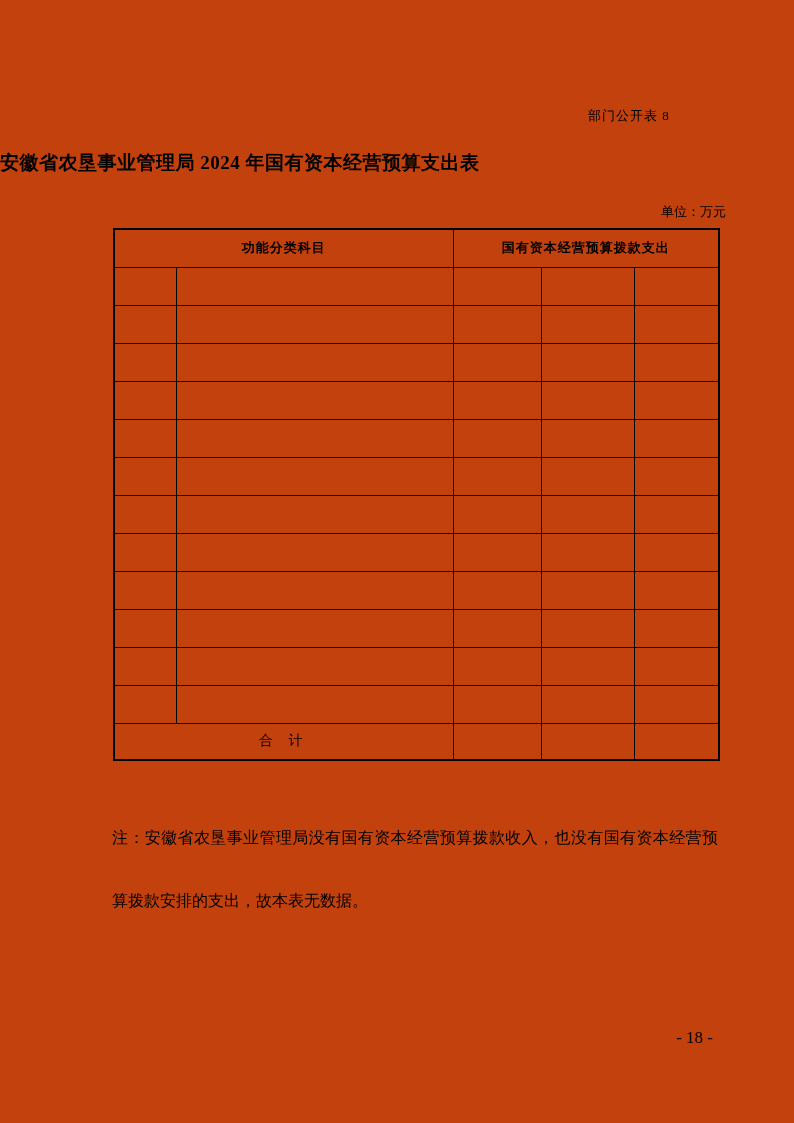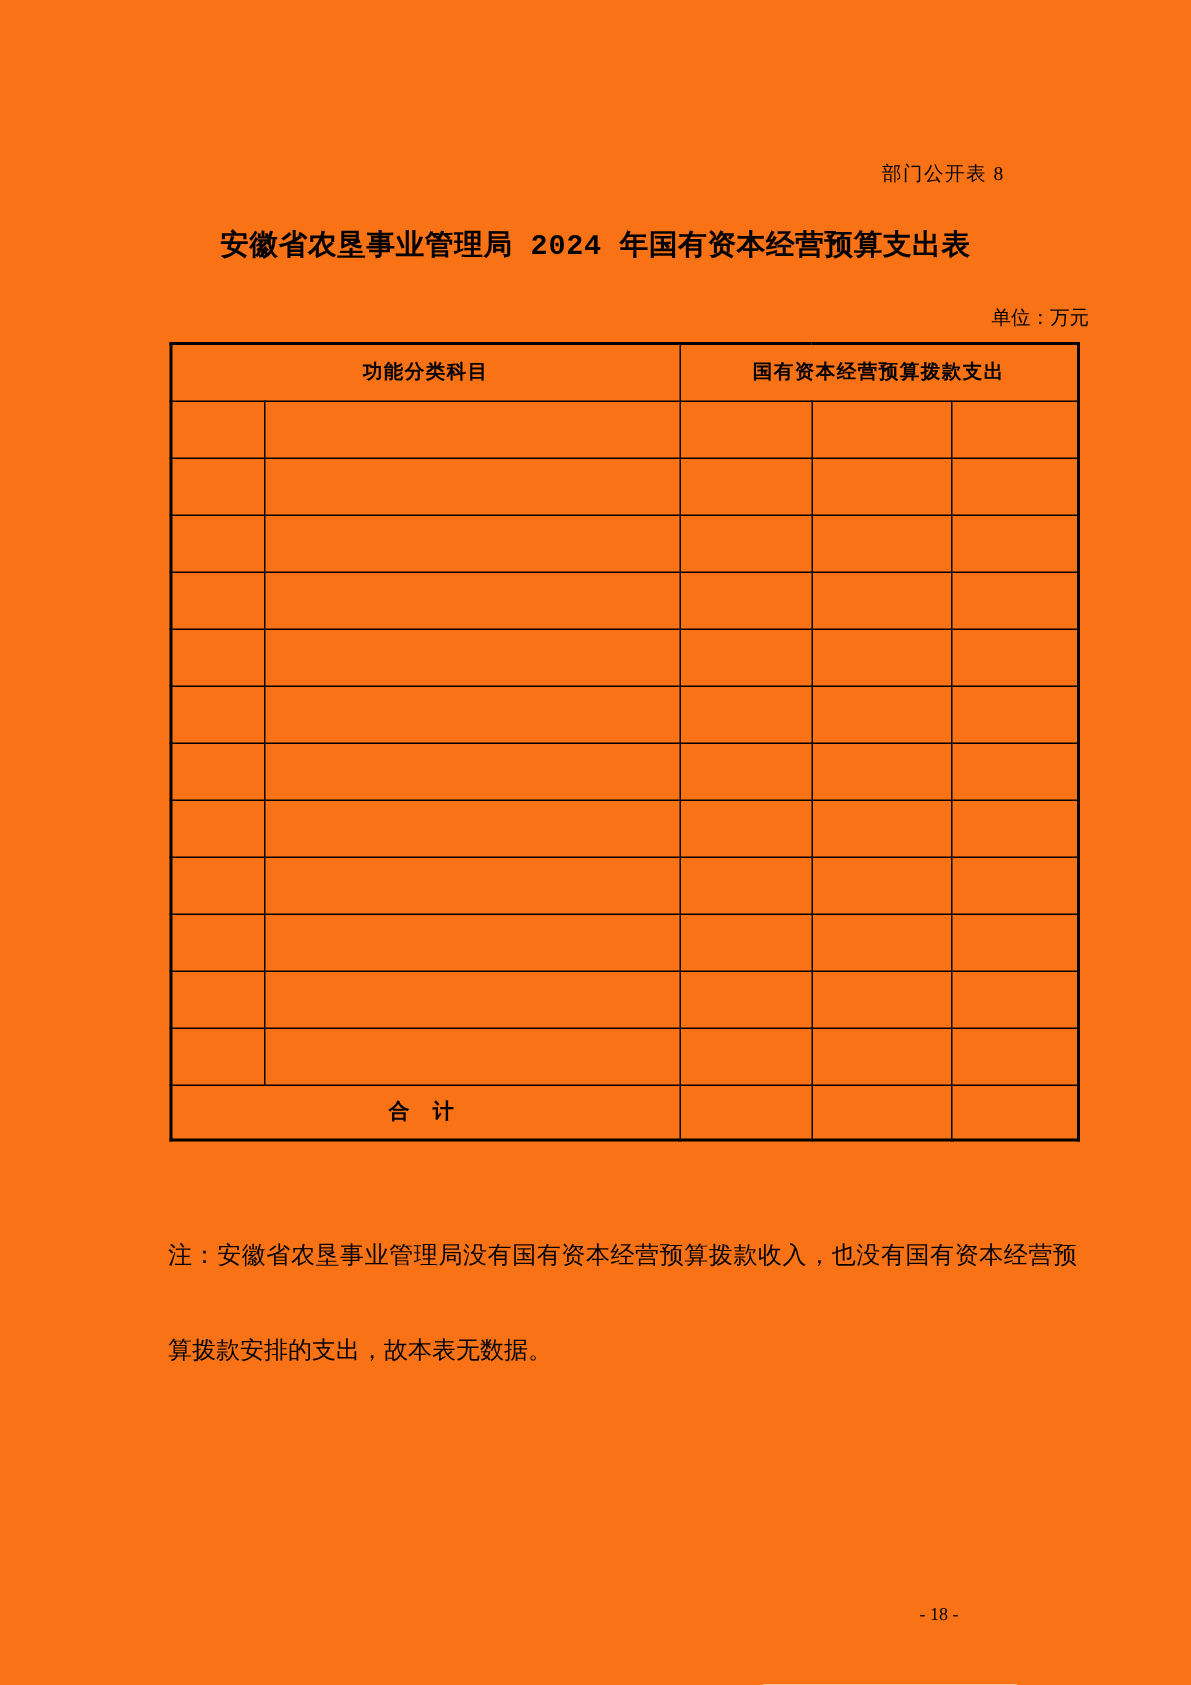"部门公开表 8" .page { background: #f97316 -> #c2410c }
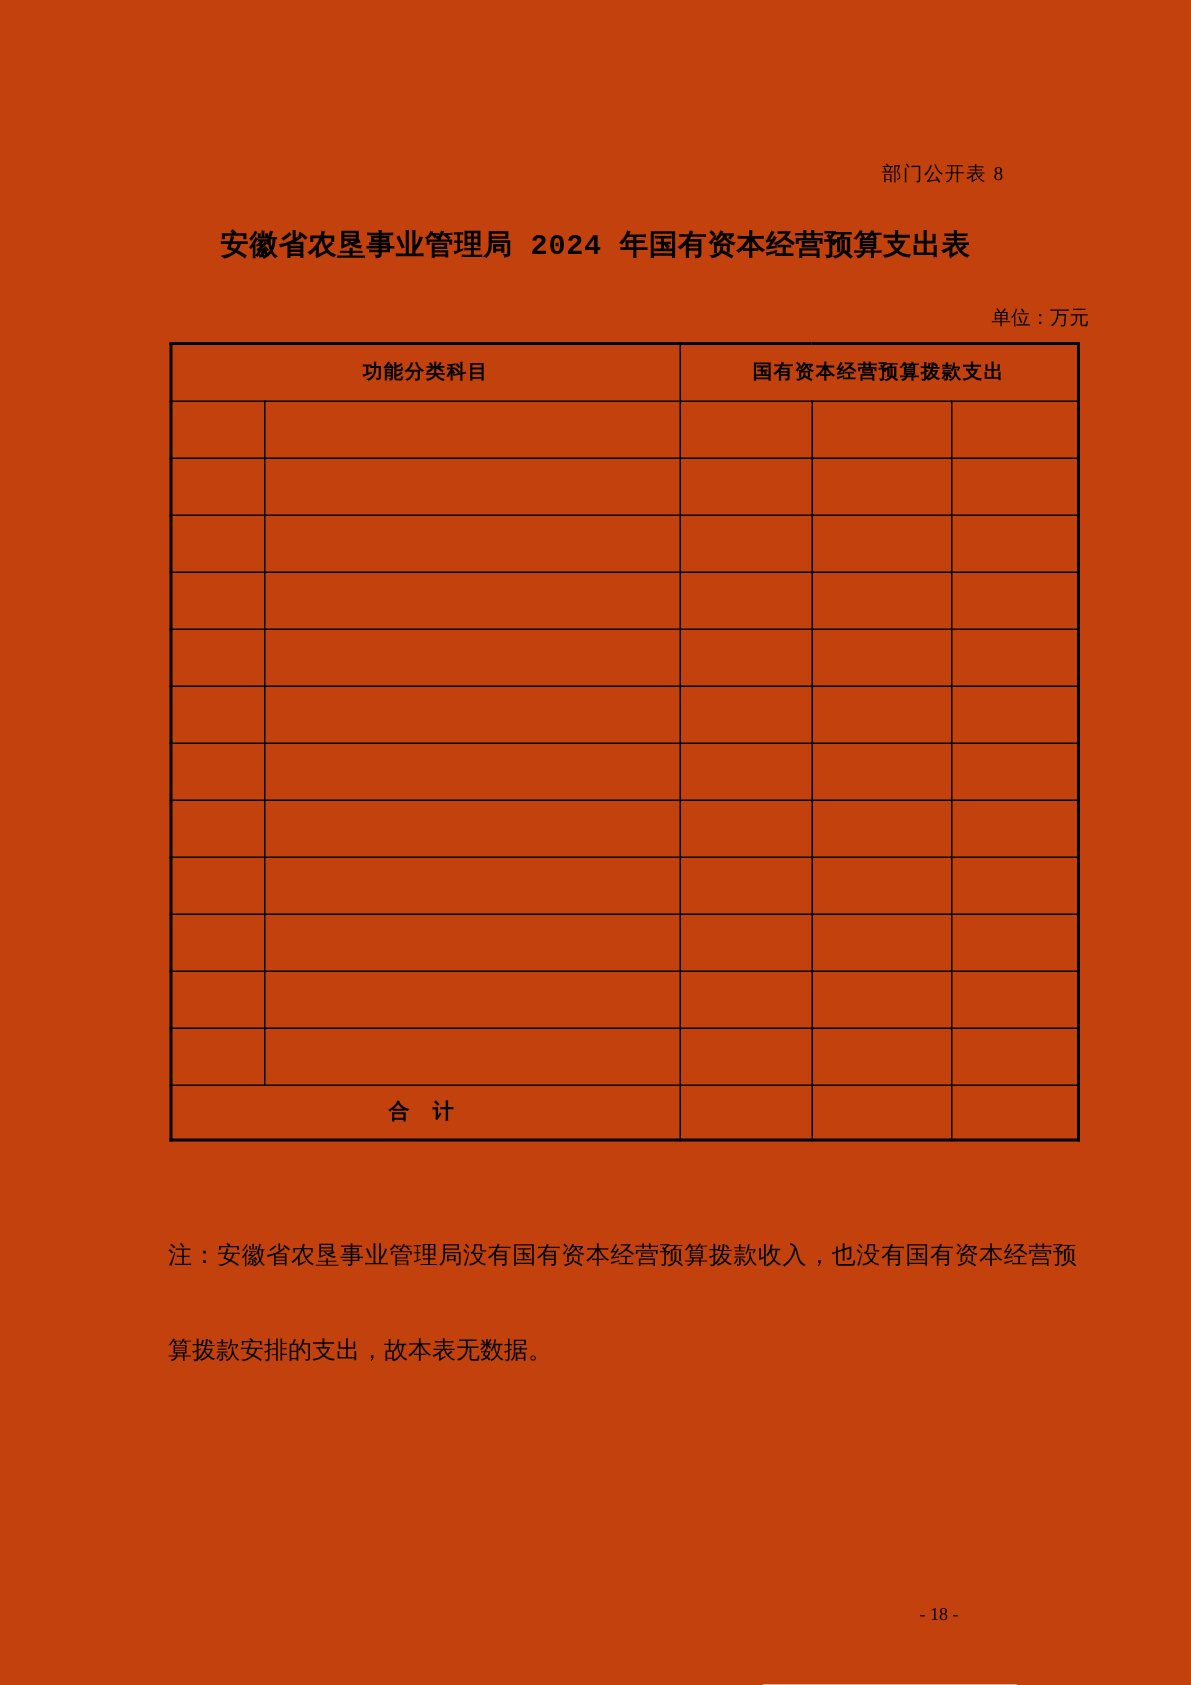"安徽省农垦事业管理局 2024 年国有资本经营预算支出表" .page-title { font-family: Liberation Mono, monospace -> none; text-align: center -> left }
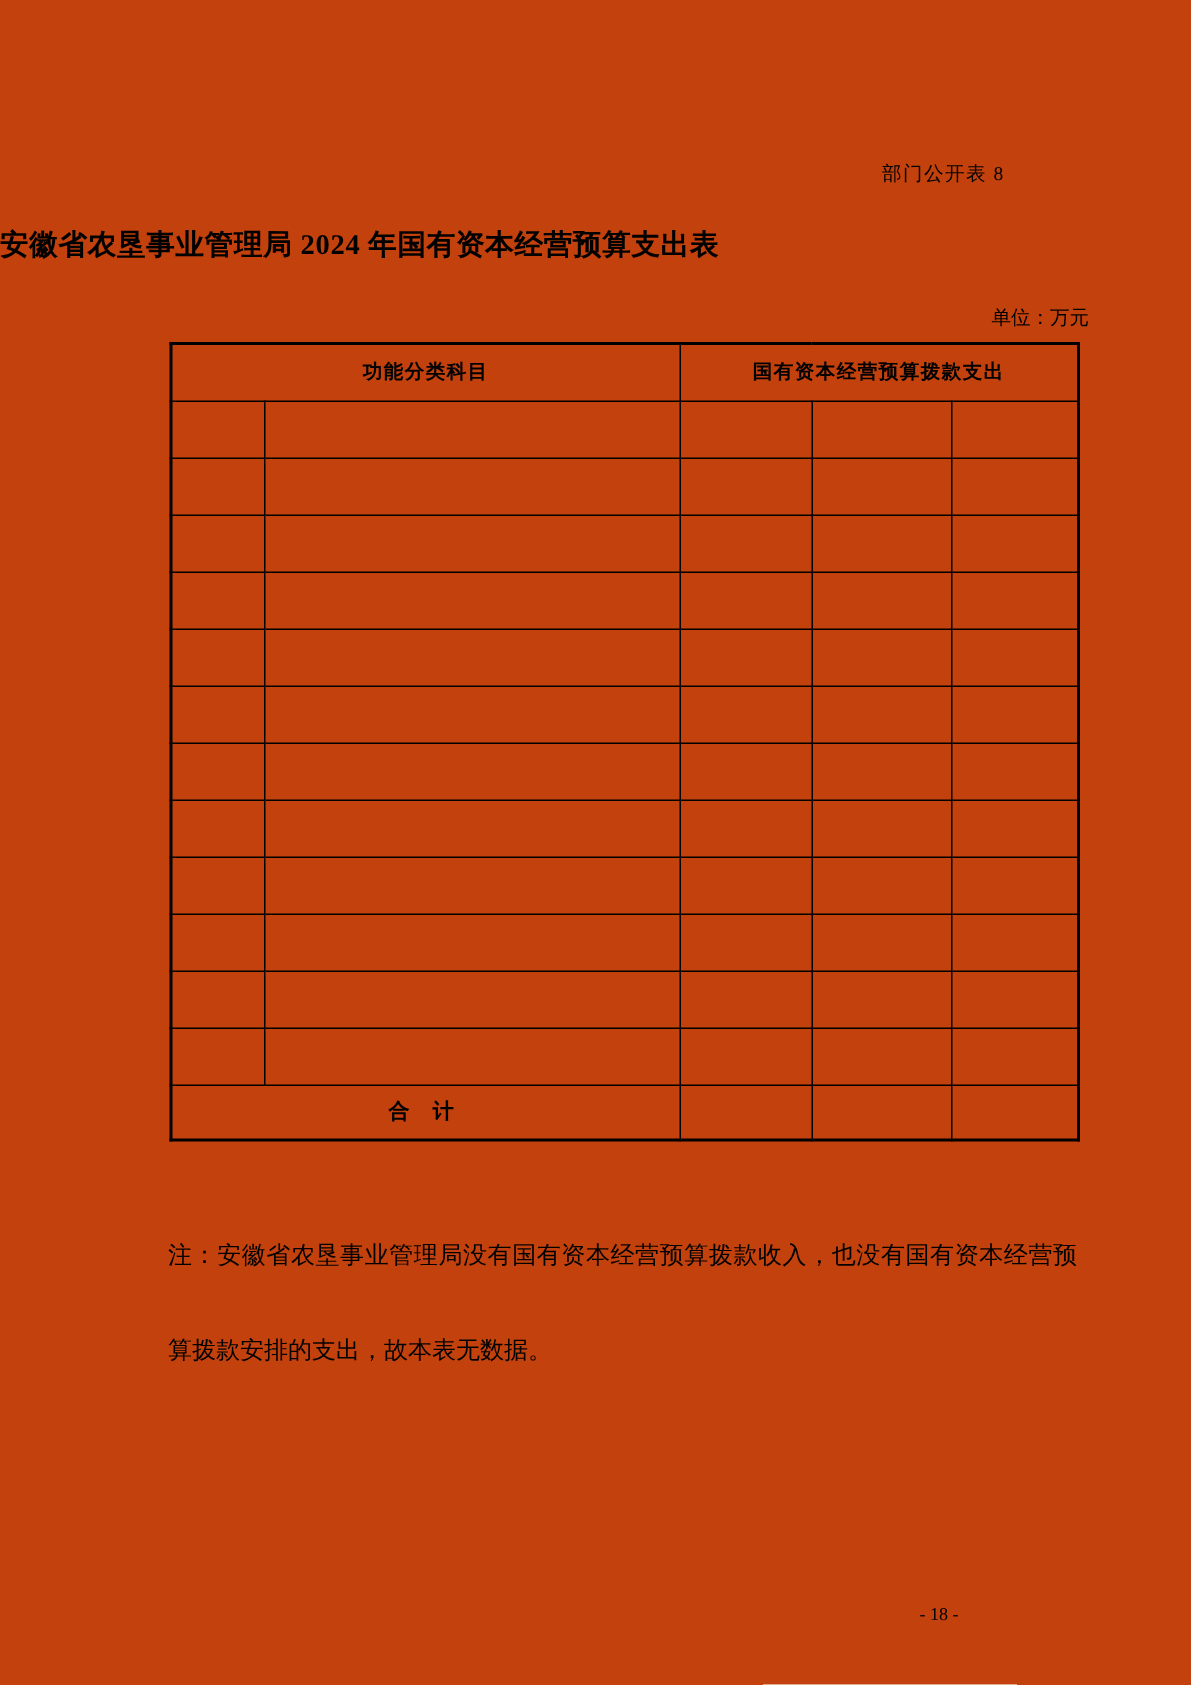"合 计" table.budget-table td.total-label-cell { font-weight: bold -> normal }
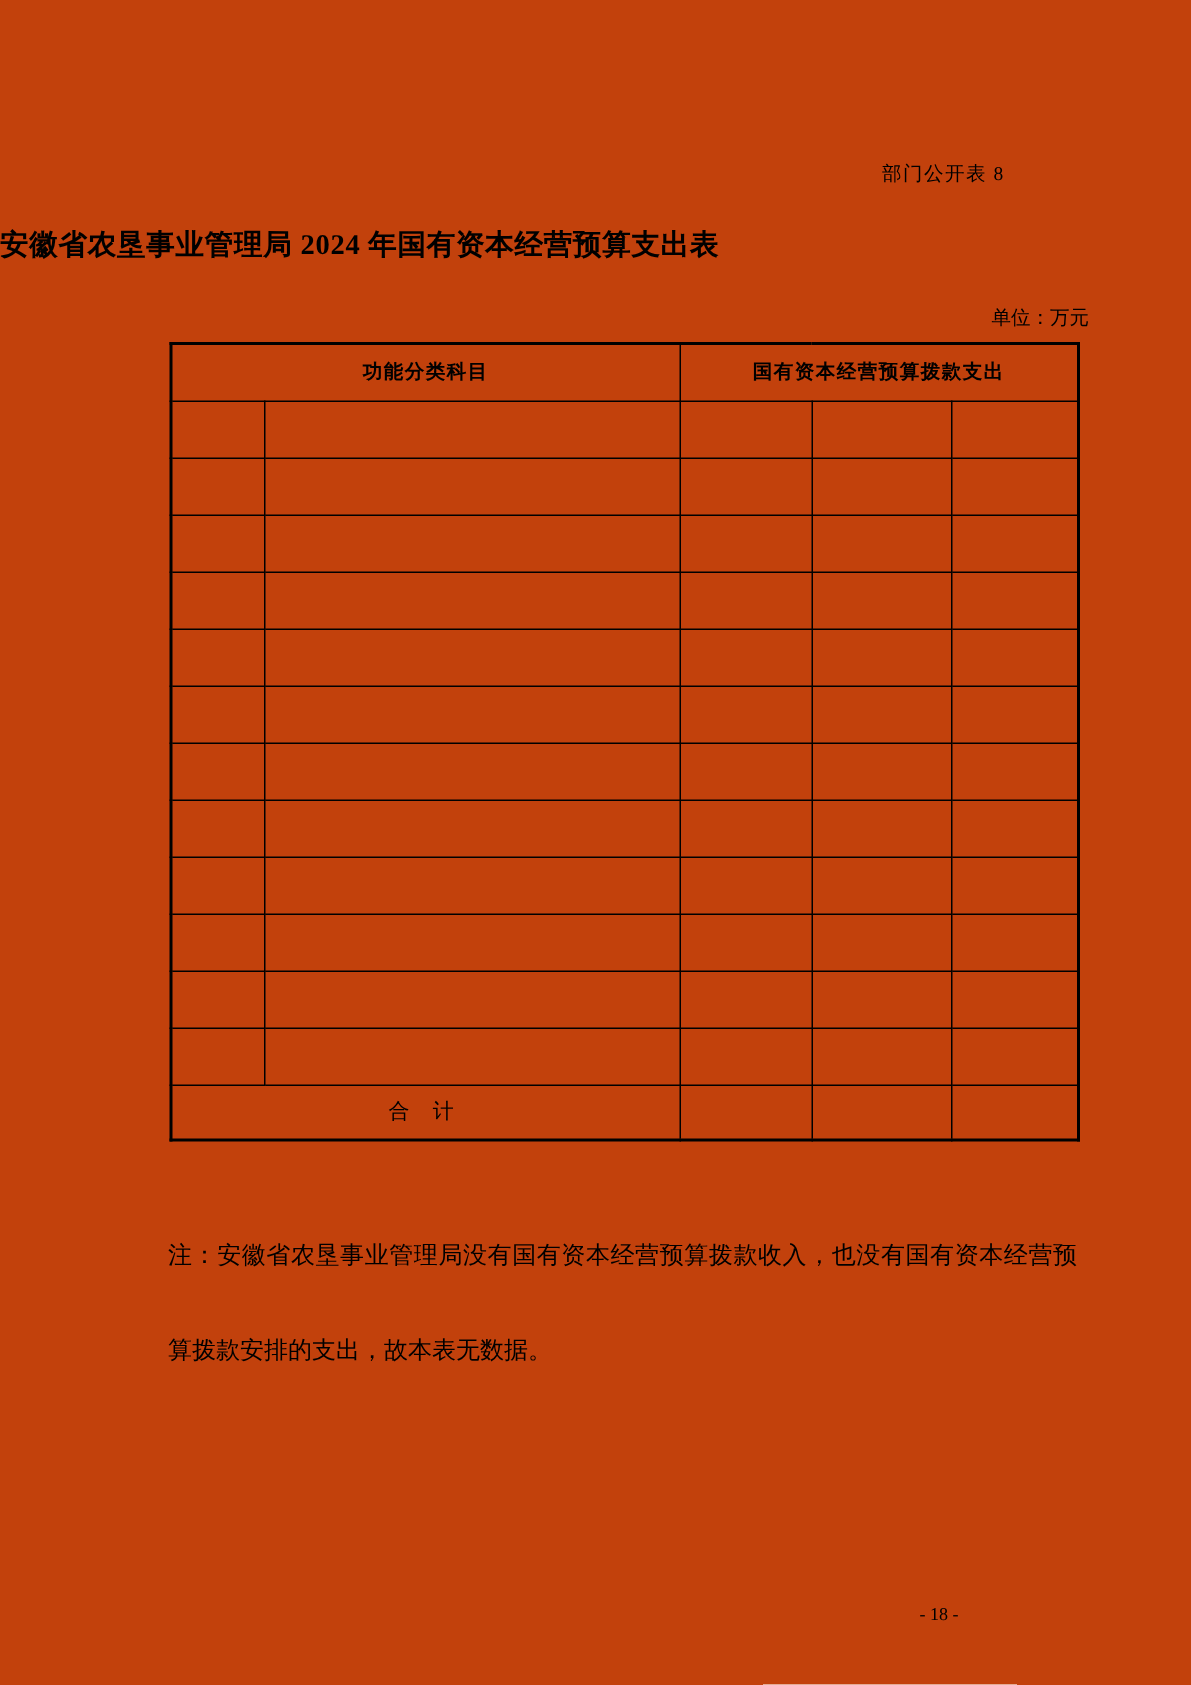"- 18 -" .page-number { font-size: 12px -> 17px; margin-top: 41px -> none; text-align: left -> right }
